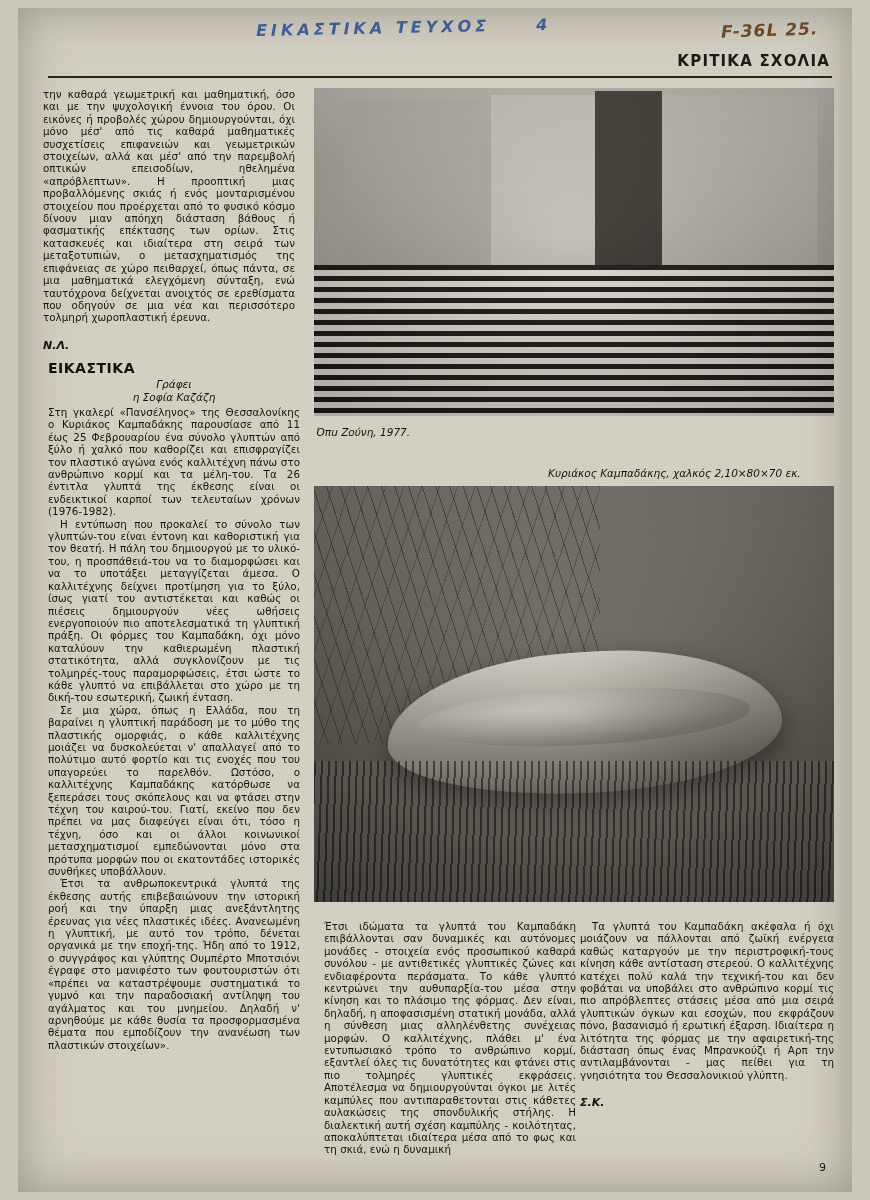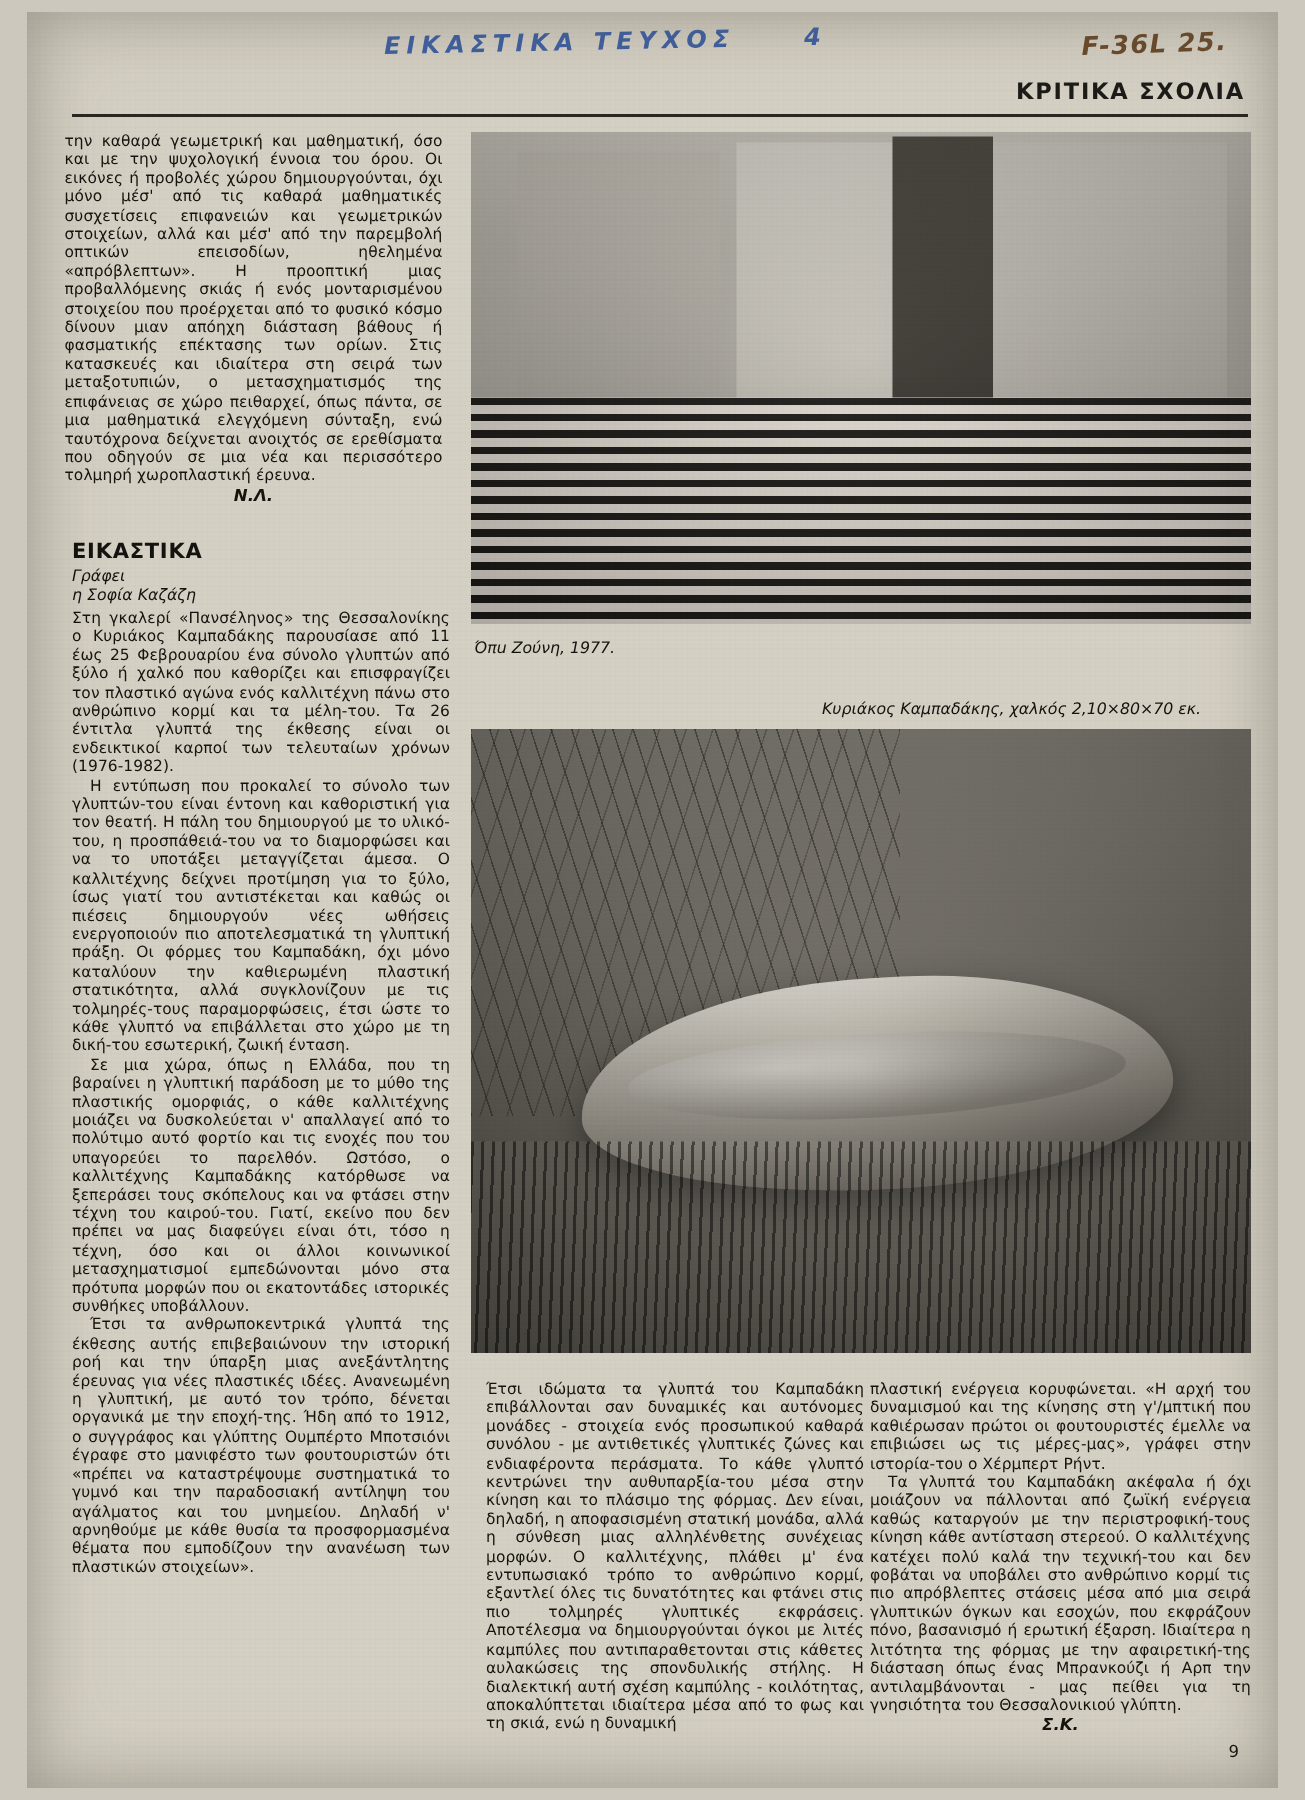"Ν.Λ." .sig { margin-top: 1px -> 16px; text-align: center -> left }
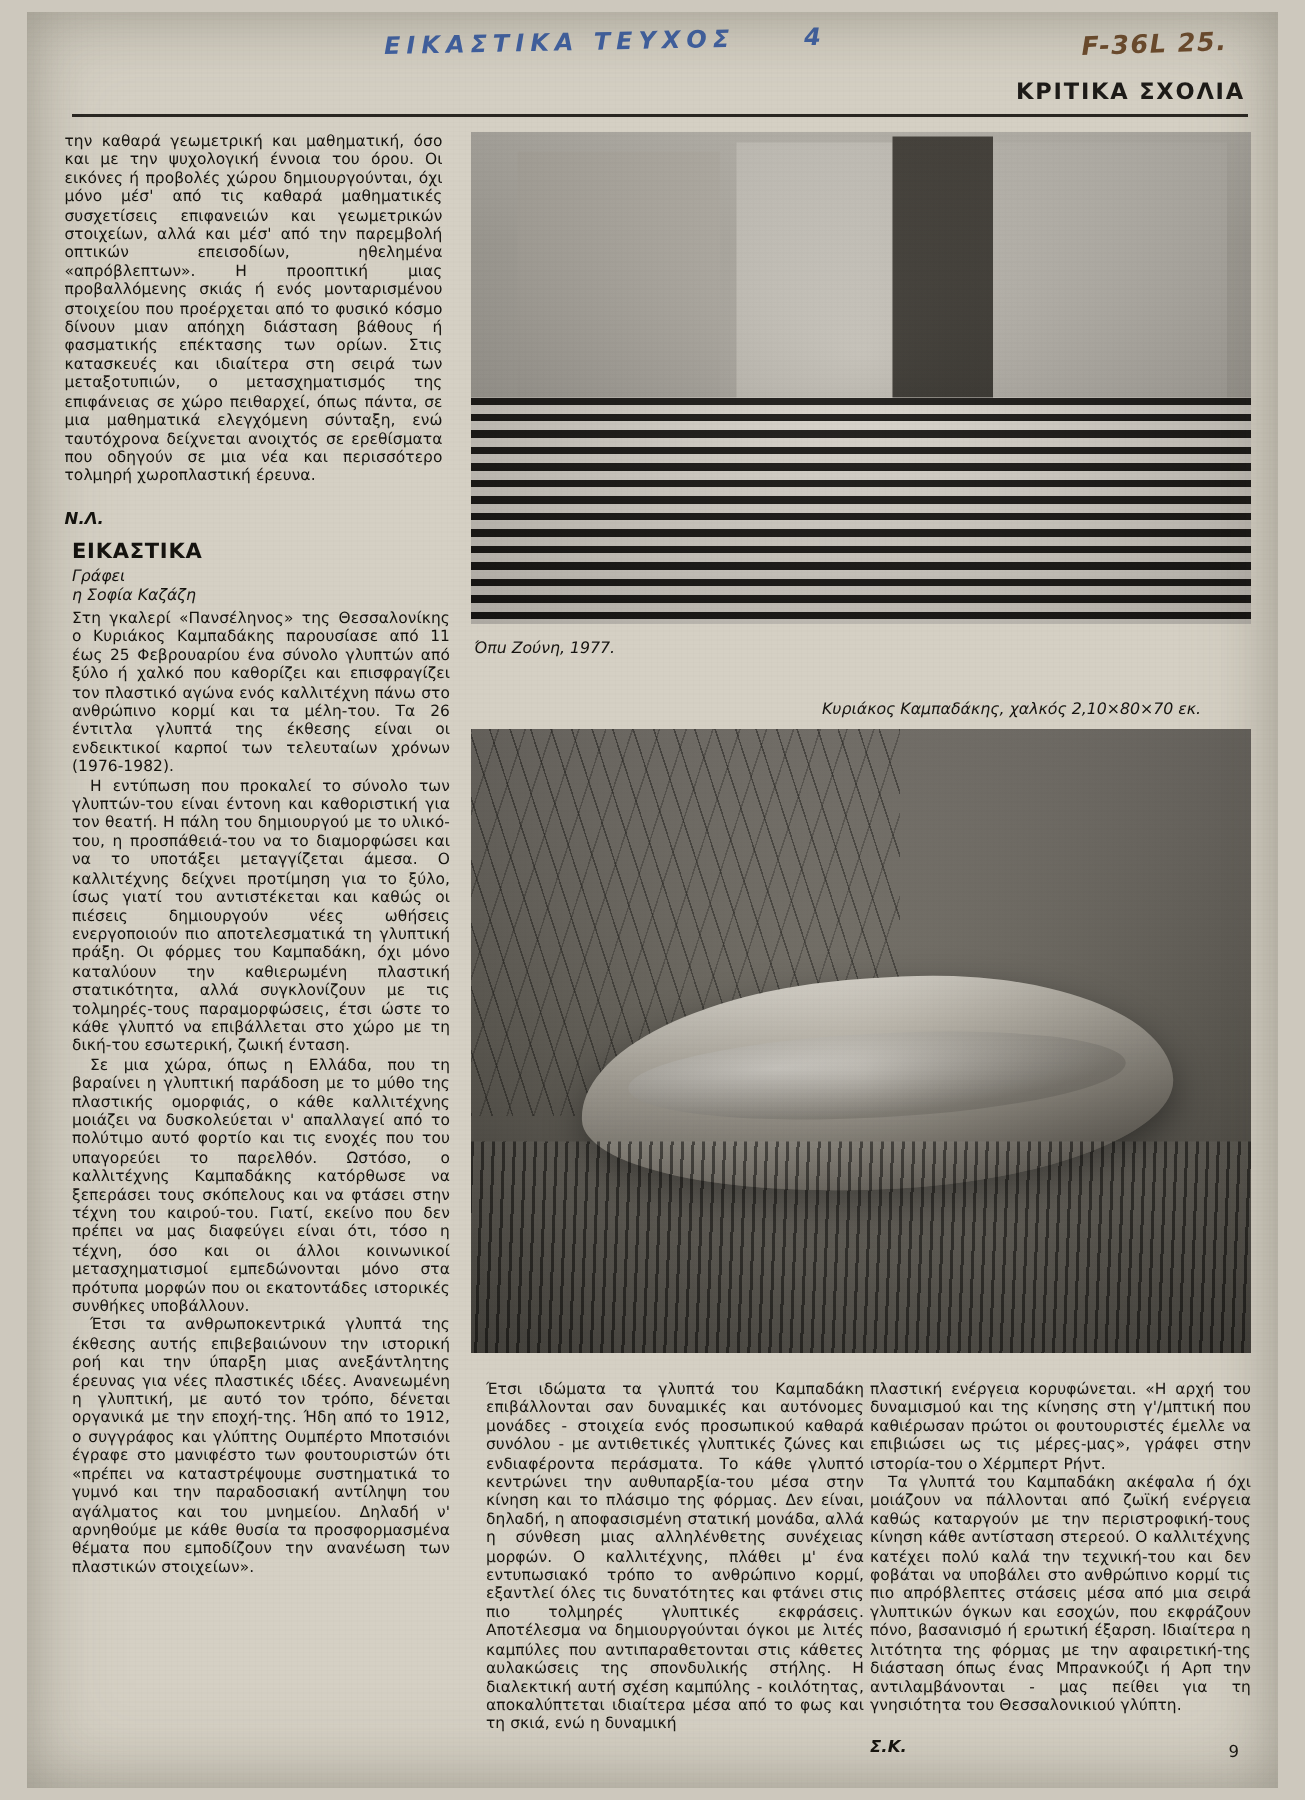"Γράφει" .byline { text-align: left -> center }
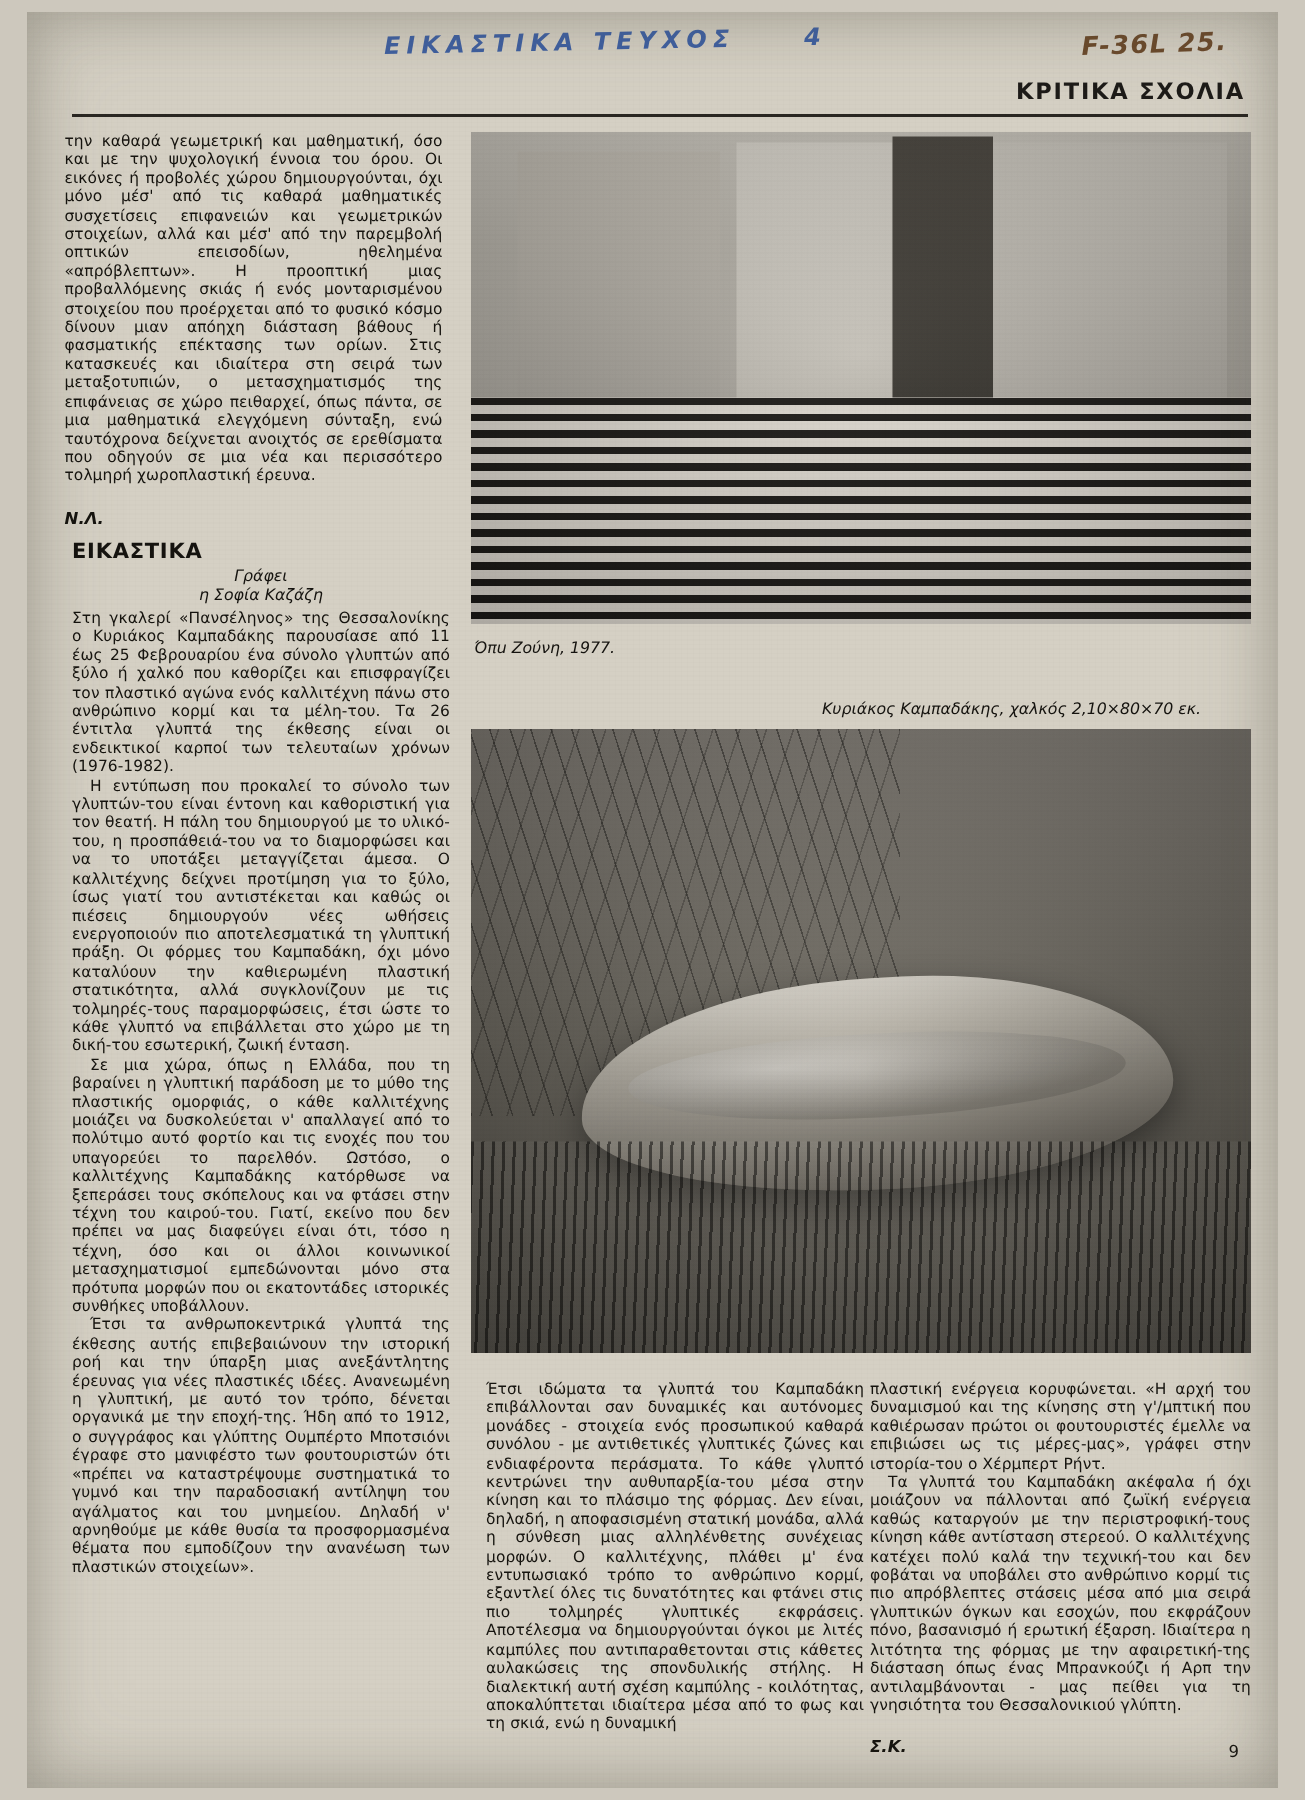"πλαστική ενέργεια κορυφώνεται. «Η αρχή" p.noindent { html: <p>πλαστική ενέργεια κορυφώνεται. «Η αρχή του δυναμισμού και της κίνησης στη γ'/μπτική που καθιέρωσαν πρώτοι οι φουτουριστές έμελλε να επιβιώσει ως τις μέρες-μας», γράφει στην ιστορία-του ο Χέρμπερτ Ρήντ.</p> -> none }
